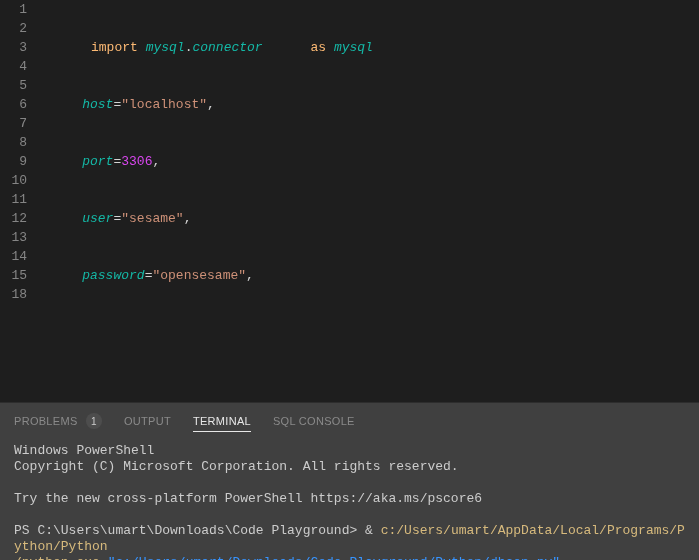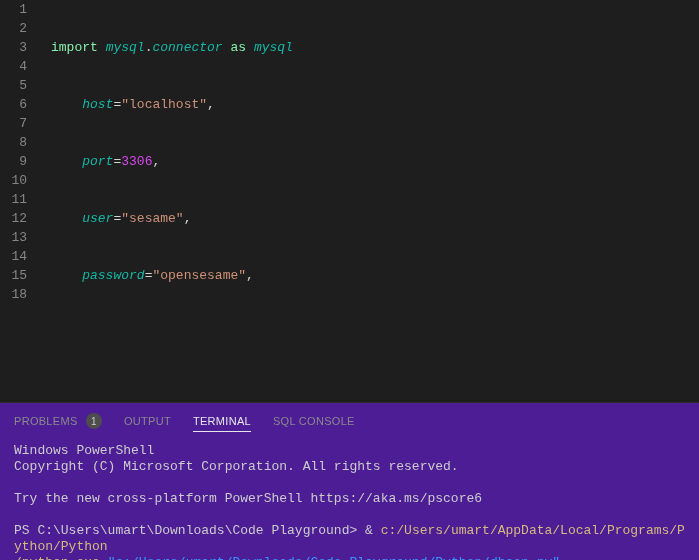"import" .kw { color: #86efac -> #fdba74; margin-left: none -> 40px }
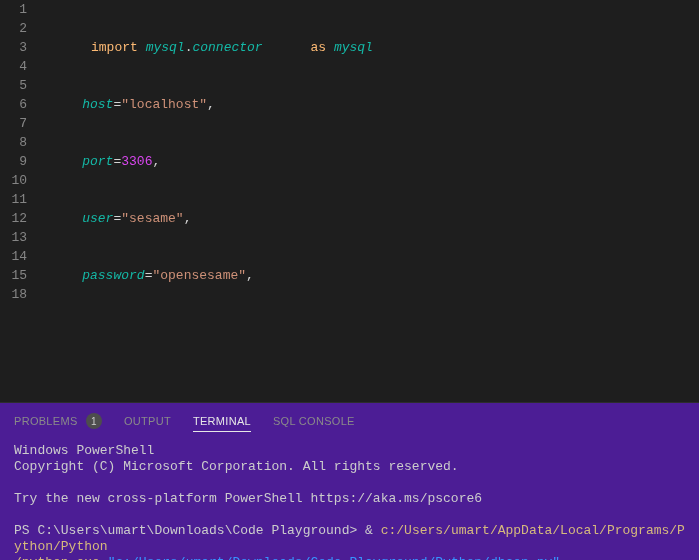"PROBLEMS 1" .panel { background: #4c1d95 -> #404040 }
